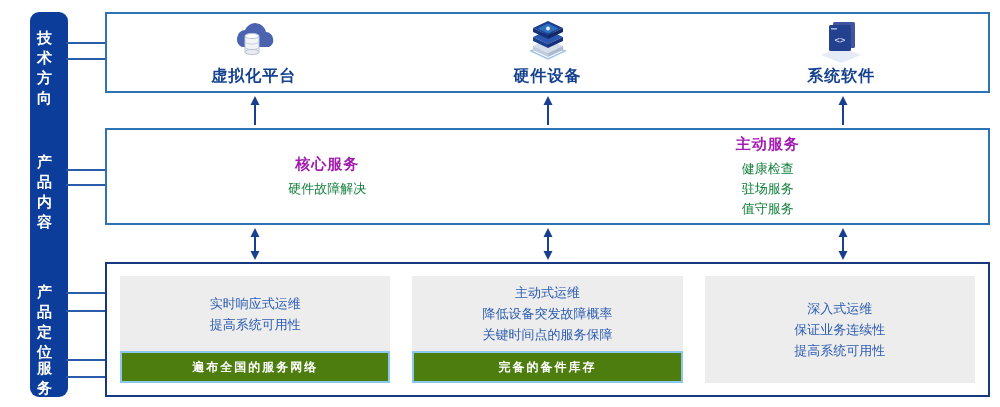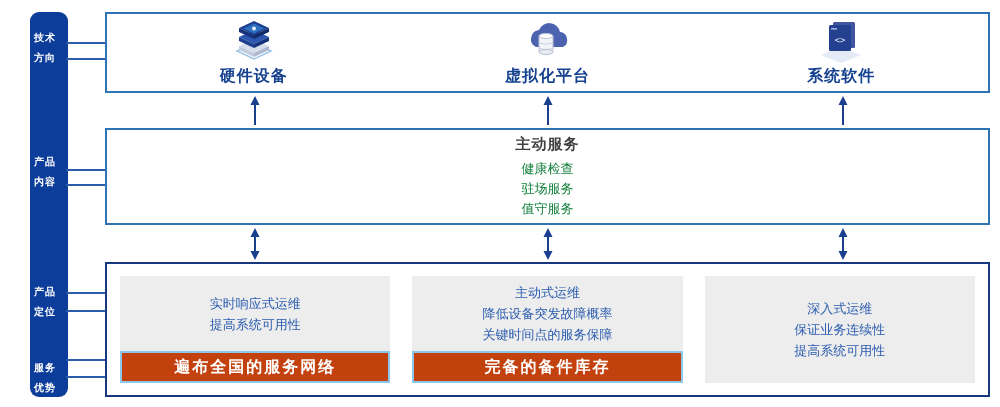"技术" .side-label { font-size: 10px -> 15px }
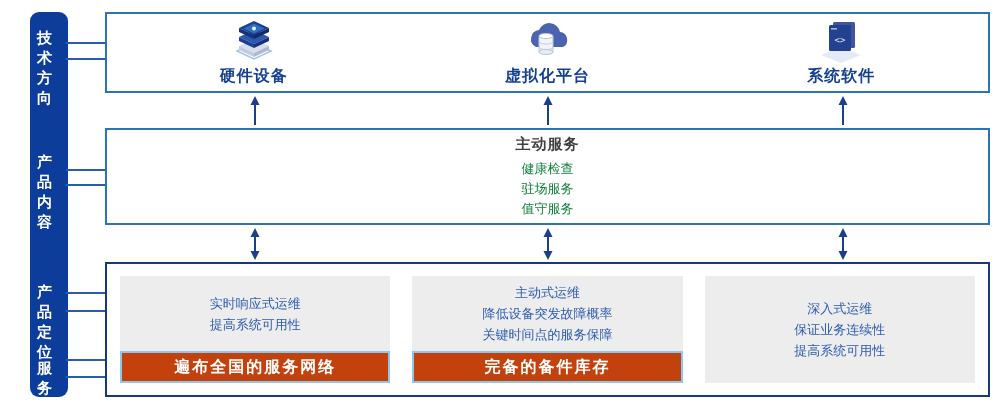"硬件设备" div.col { order: before "虚拟化平台" -> after "虚拟化平台" }
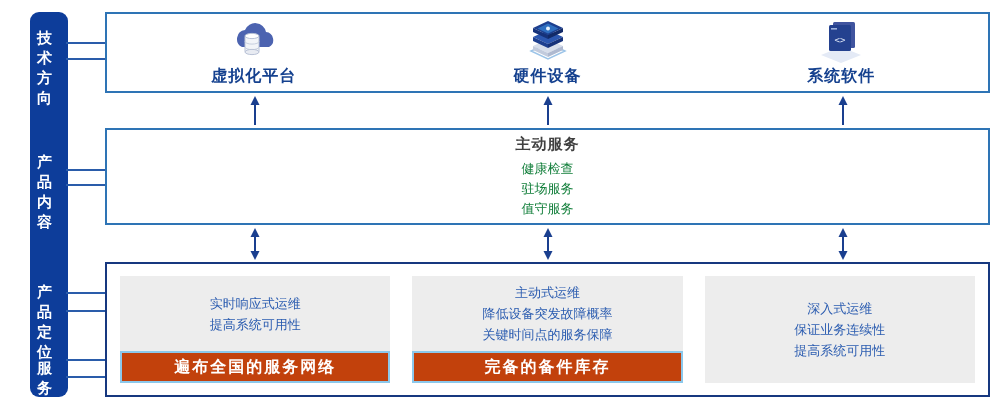"主动服务" .content-title { color: #404040 -> #a21caf }
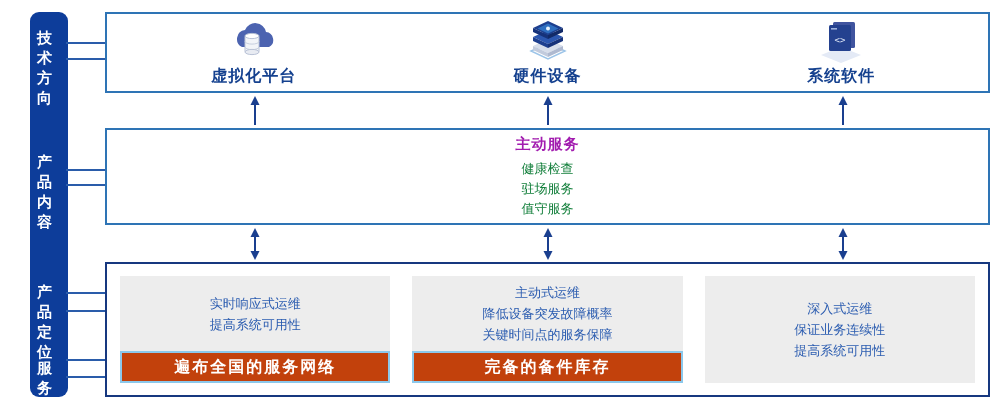"核心服务" div.col { html: none -> <div> <div>核心服务</div> <div>硬件故障解决</div> </div> }
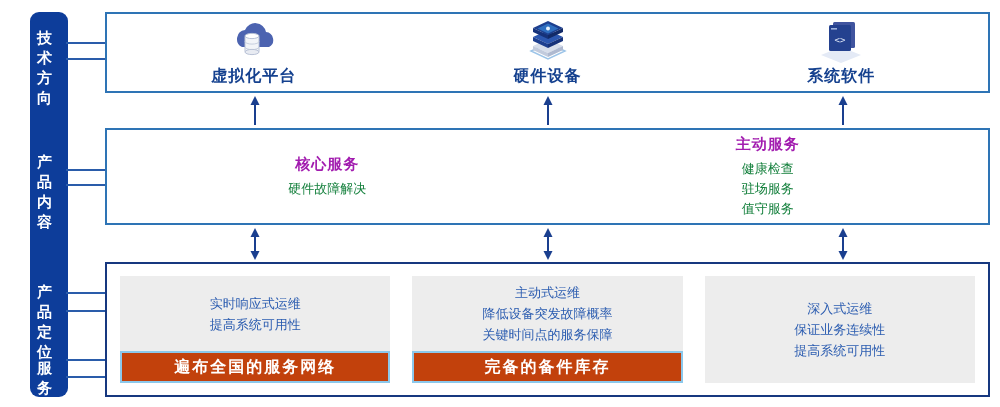"遍布全国的服务网络" .banner { background: #c2410c -> #4d7c0f; font-size: 16px -> 12px }
